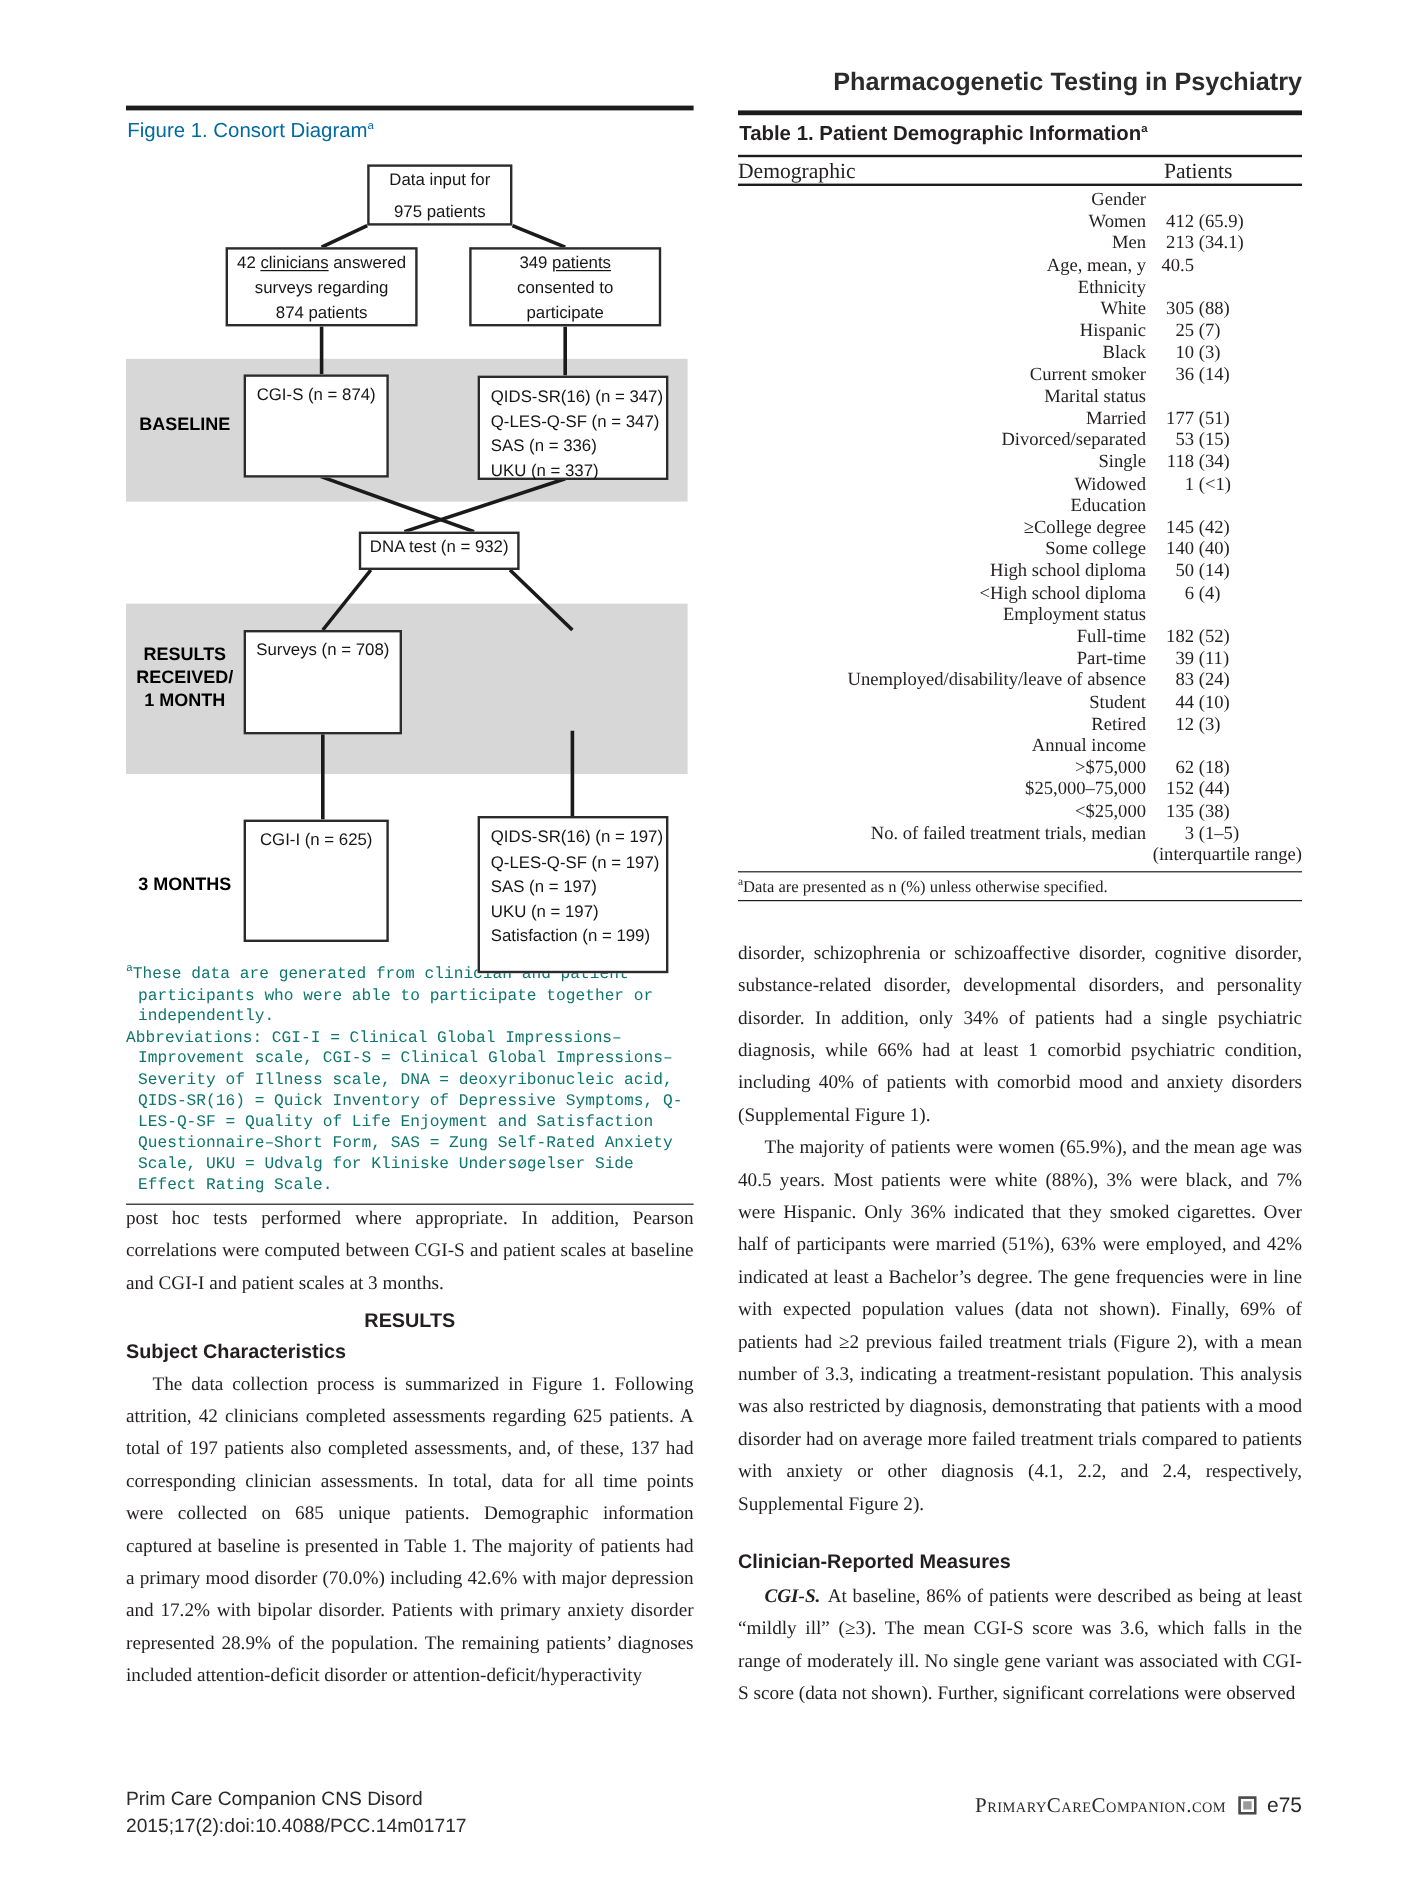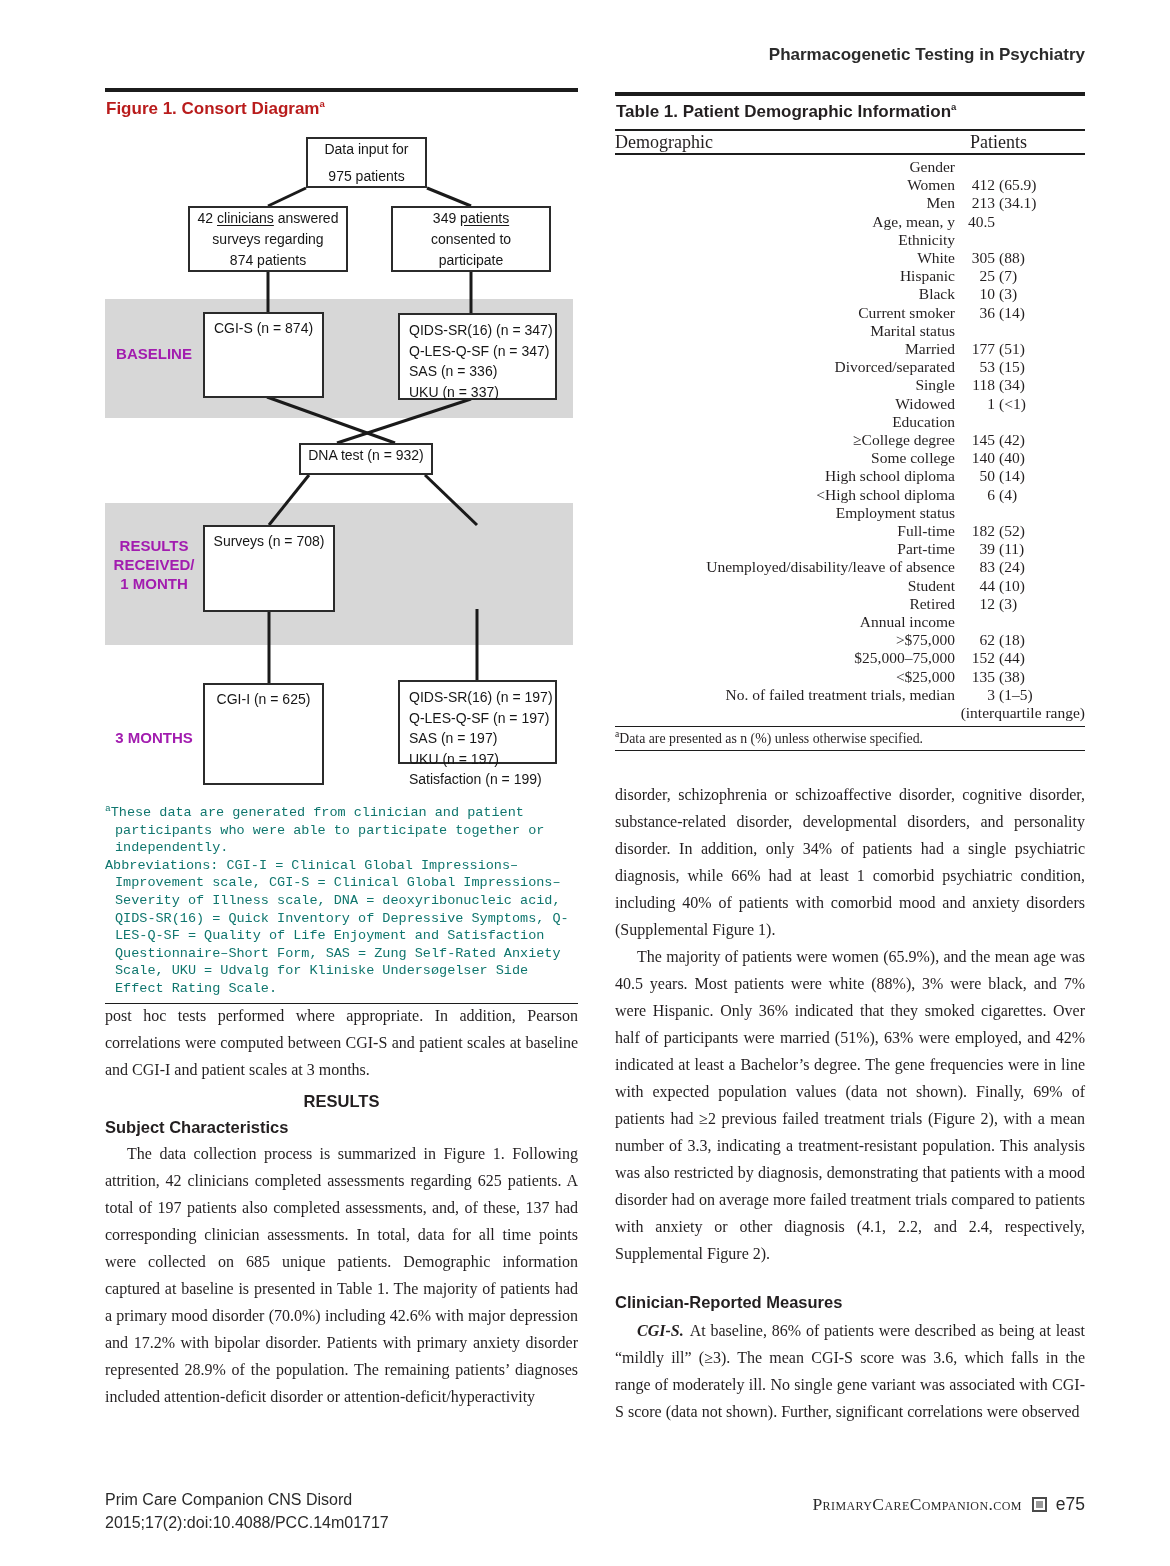"Pharmacogenetic Testing in Psychiatry" .running-head { font-size: 17px -> 21px; top: 45px -> 57px }
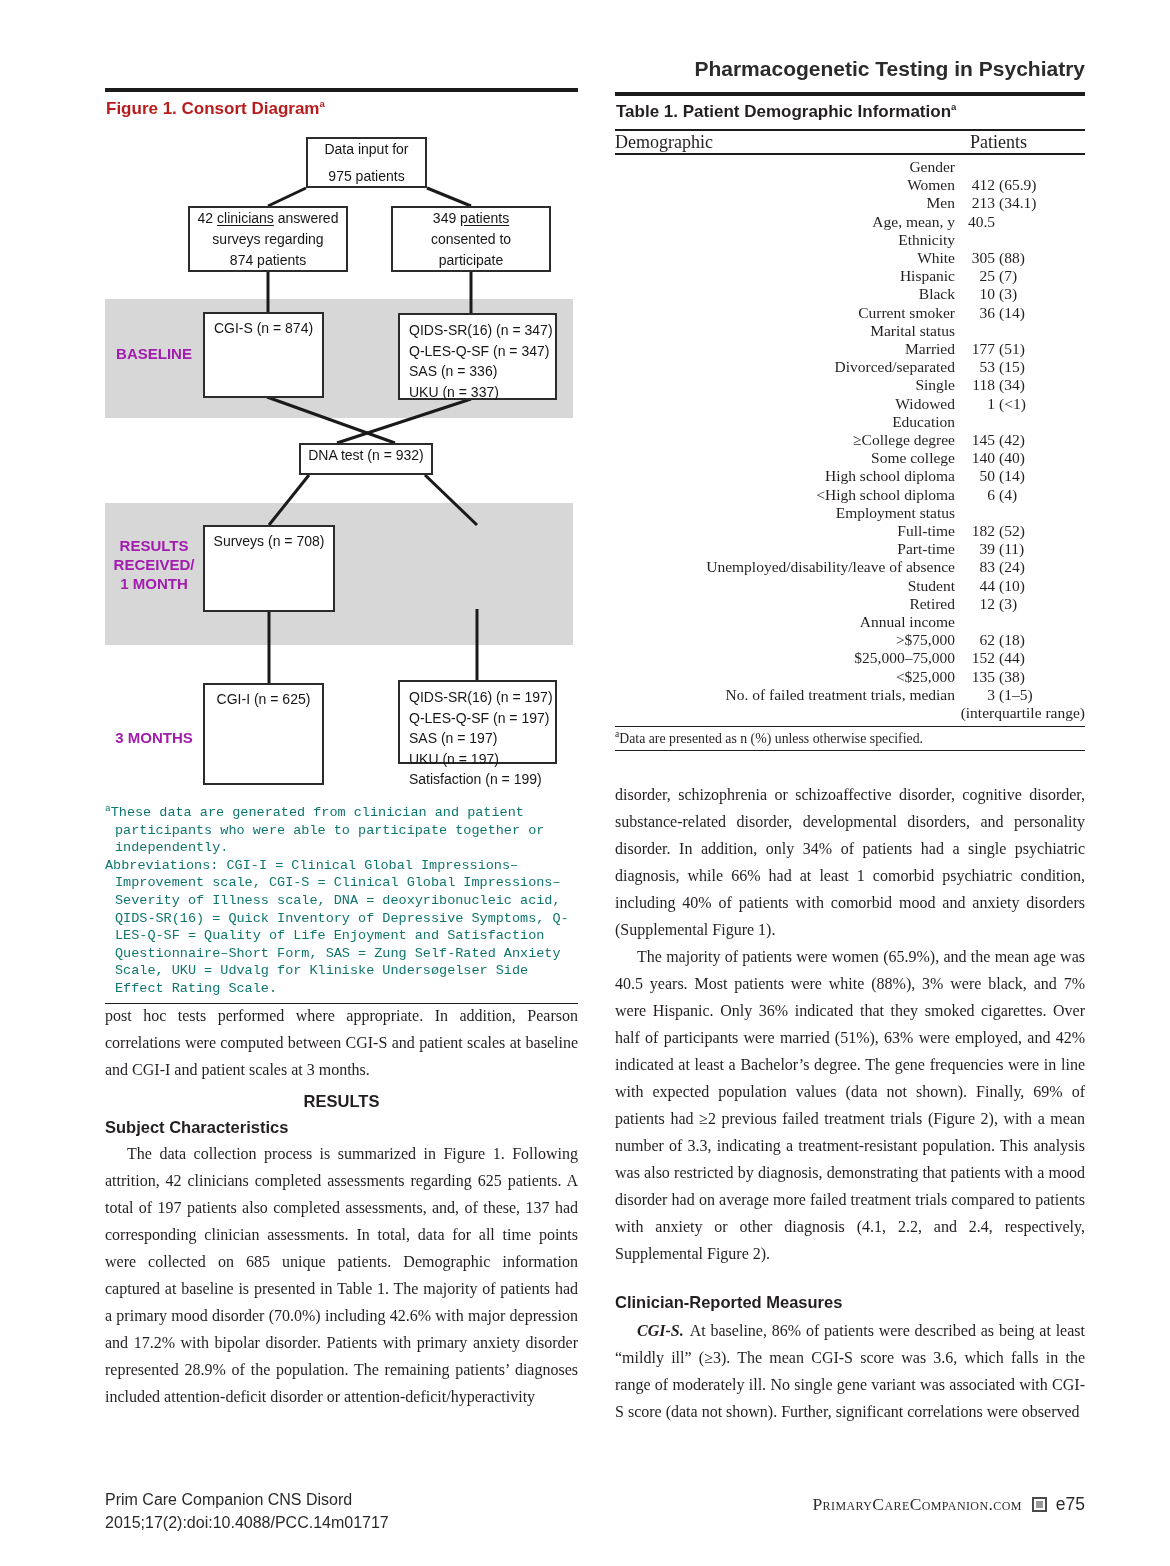"Figure 1. Consort Diagrama" .fig-title { color: #b91c1c -> #0369a1; font-weight: bold -> normal }
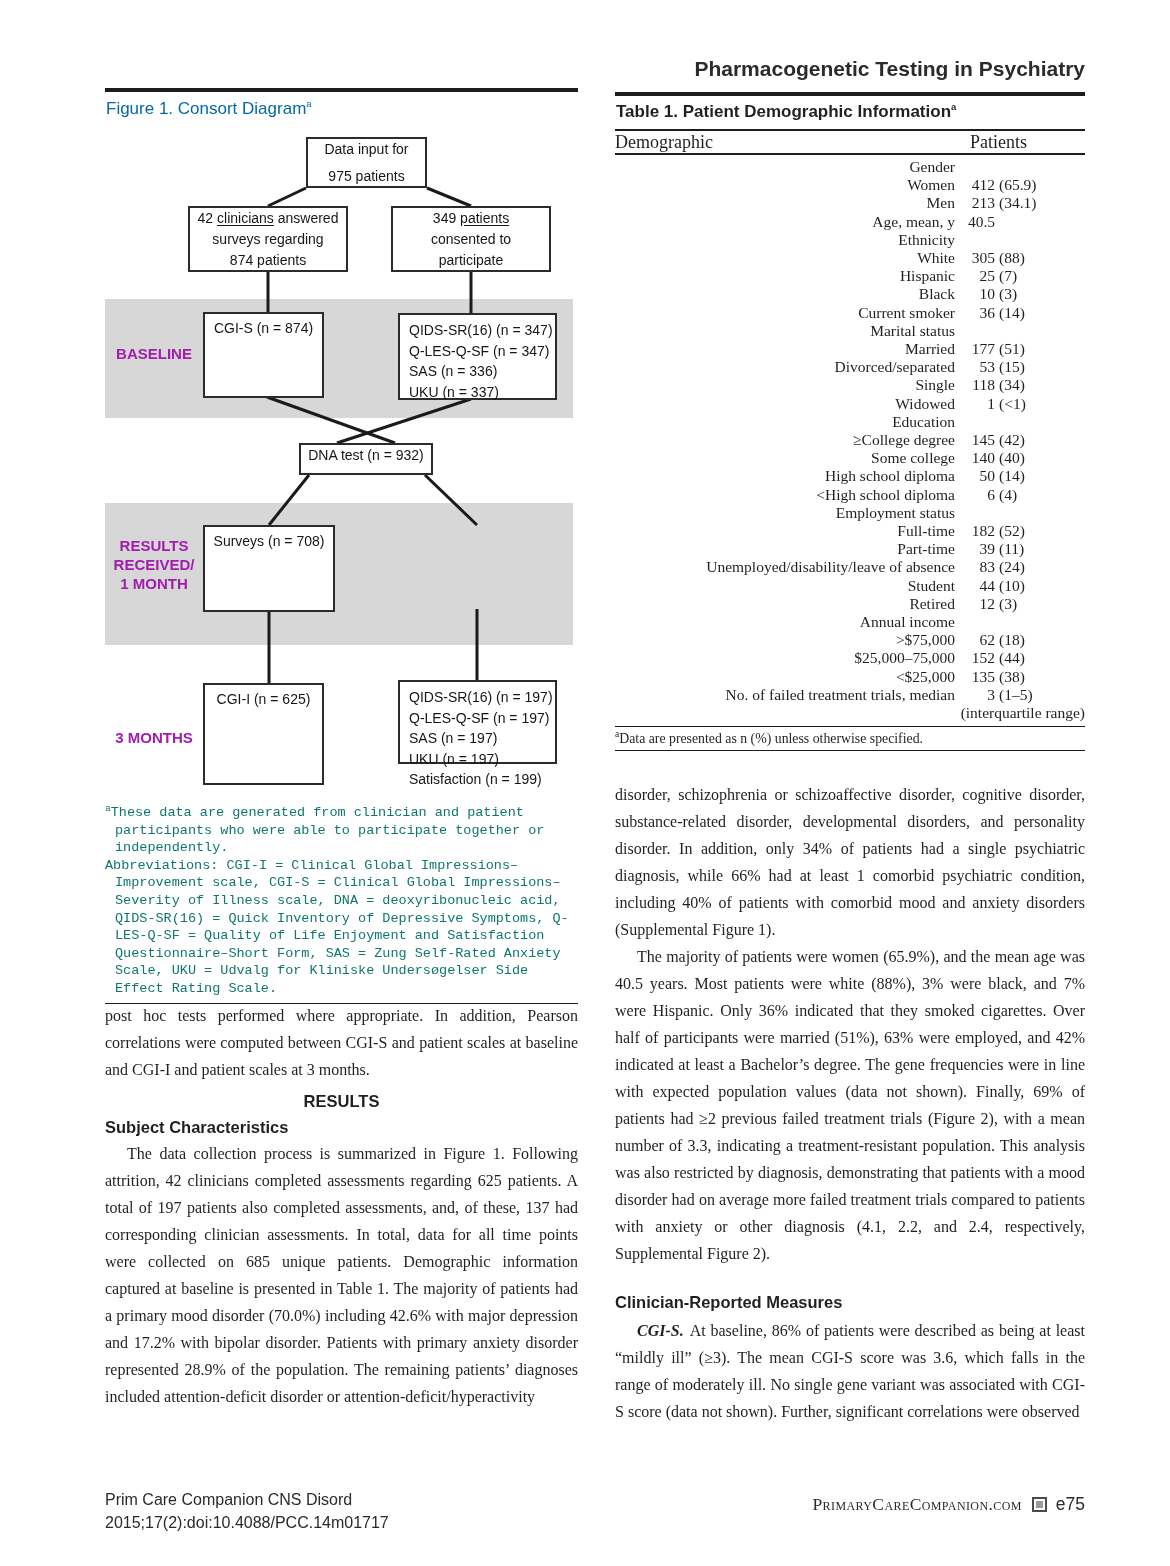"BASELINE" .stage-label { color: #a21caf -> #000000 }
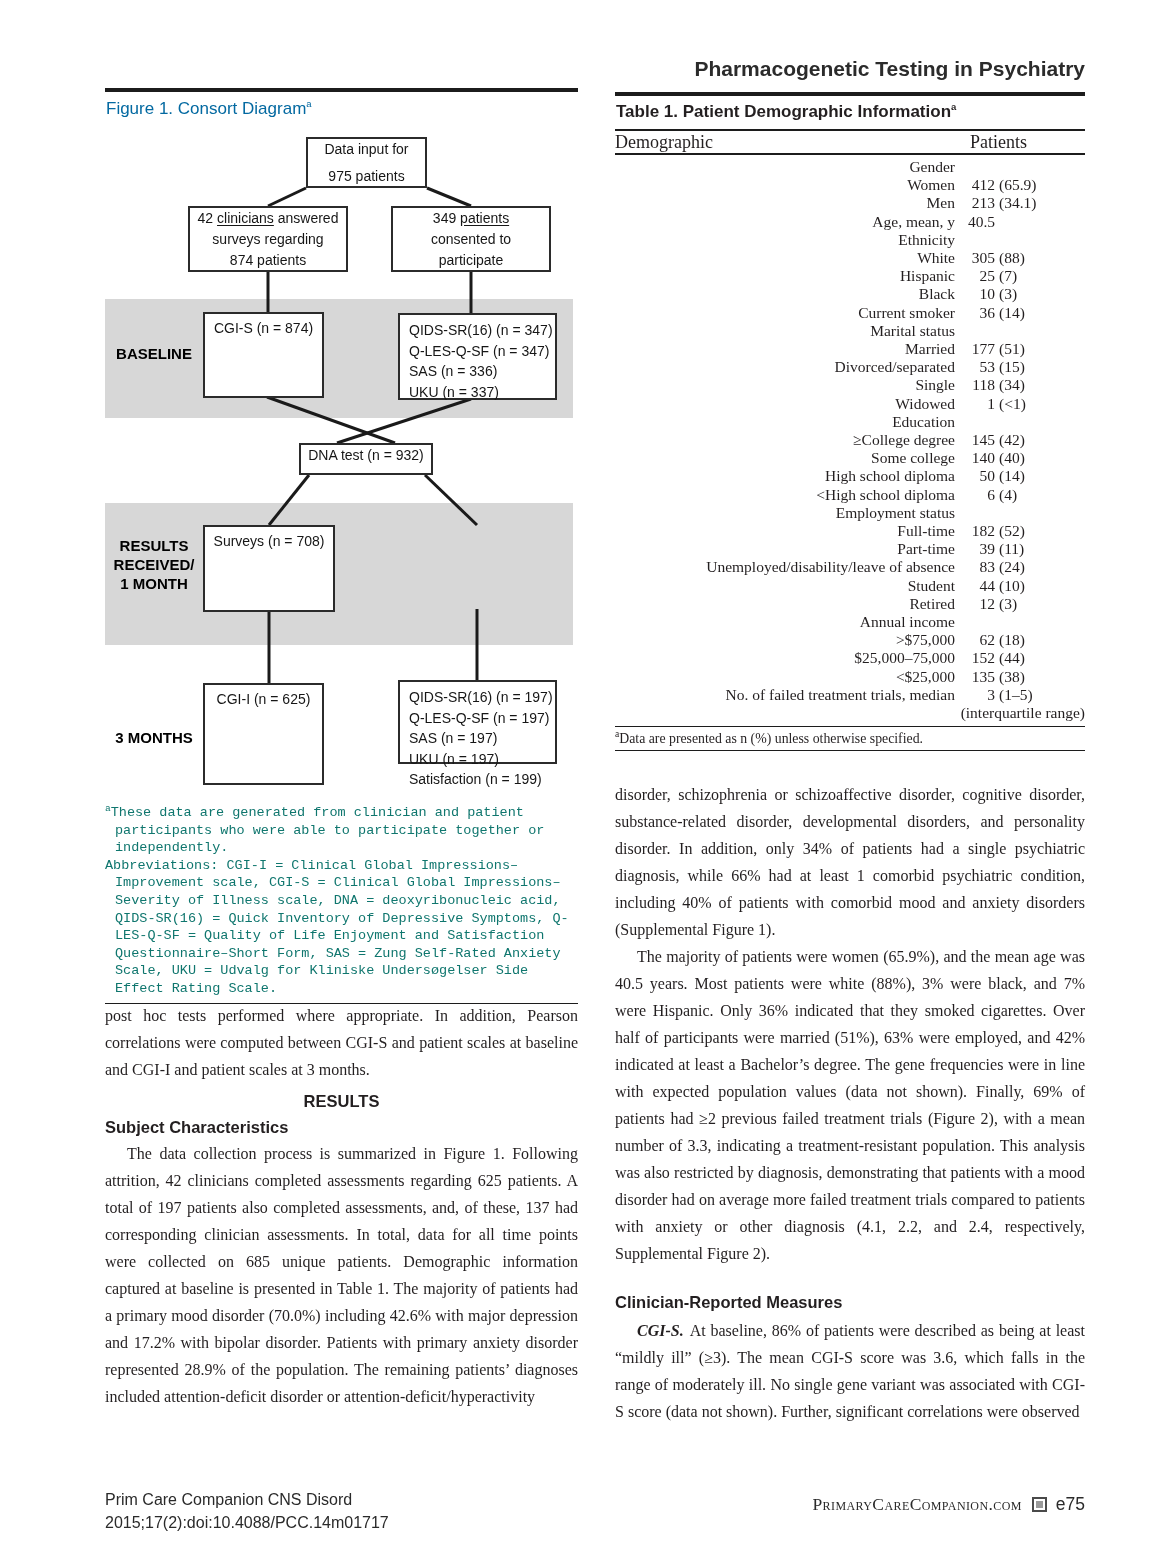"QIDS-SR(16) (n = 197)" div.dbox { height: 84px -> 131px }
